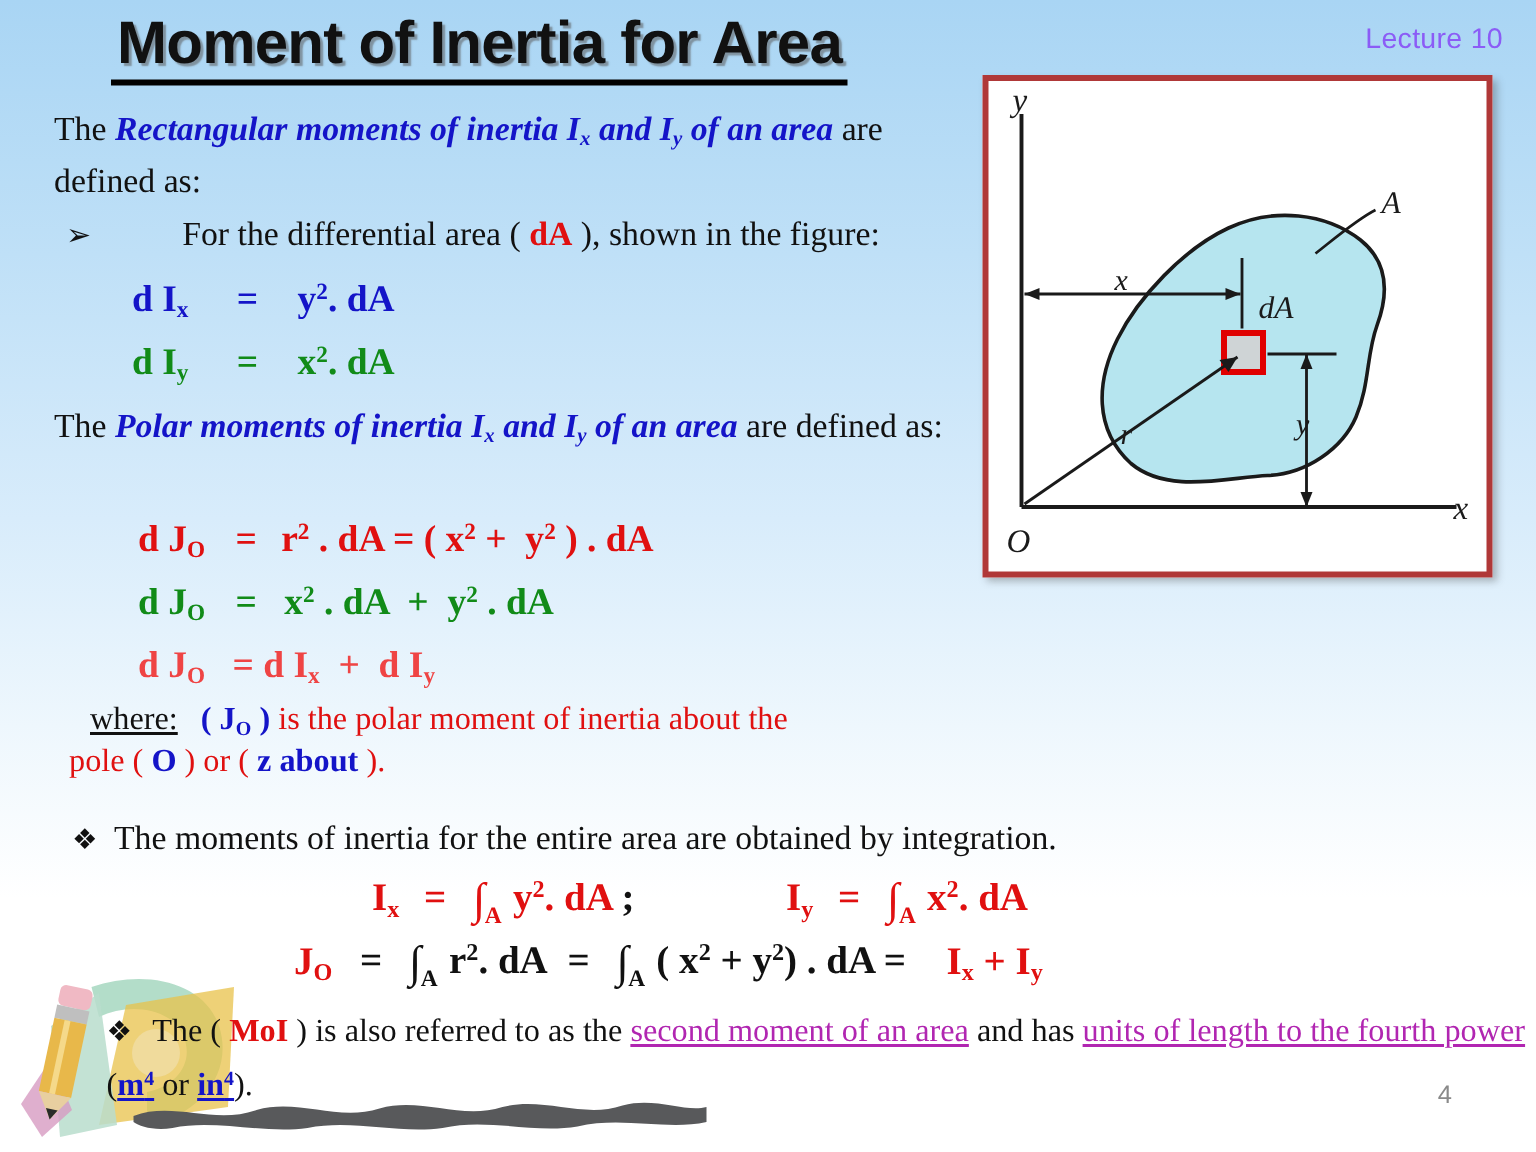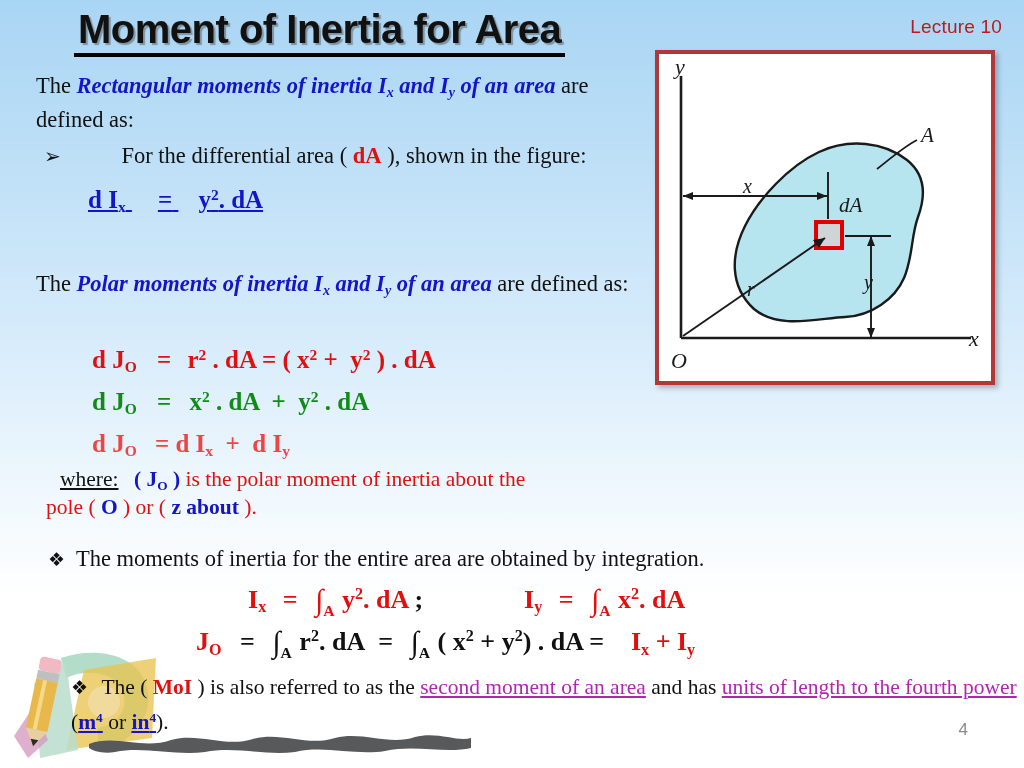"Lecture 10" .lecture-label { color: #b91c1c -> #8b5cf6 }
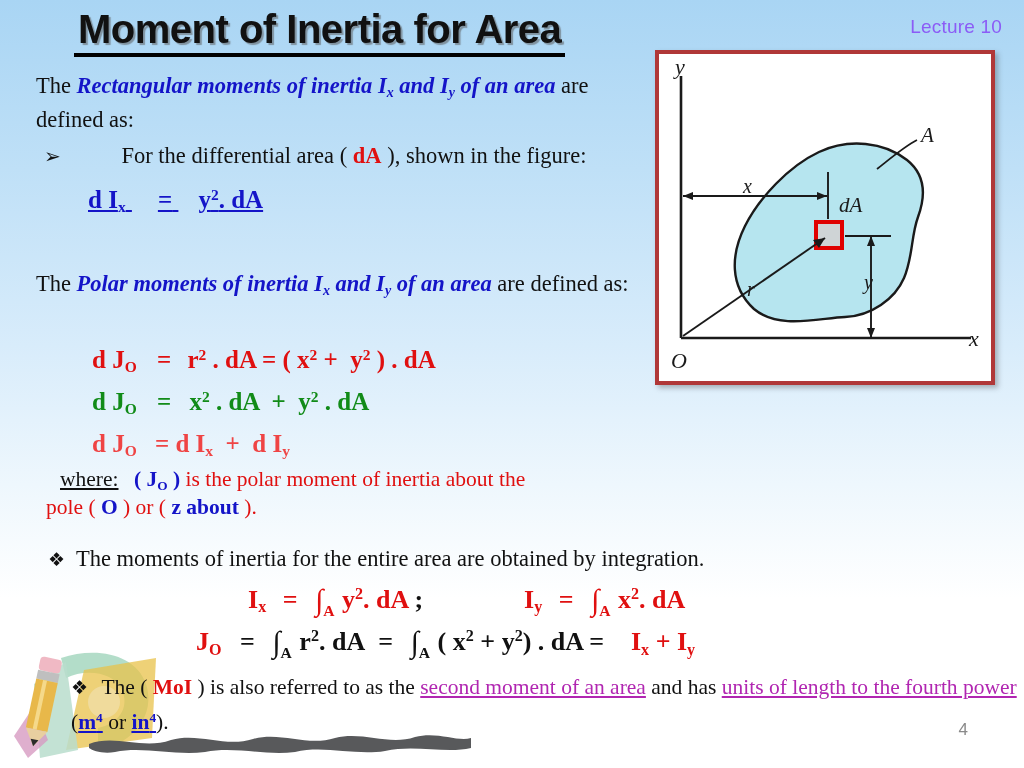"d Ix = y2. dA" div.eq { text-decoration: underline -> none }
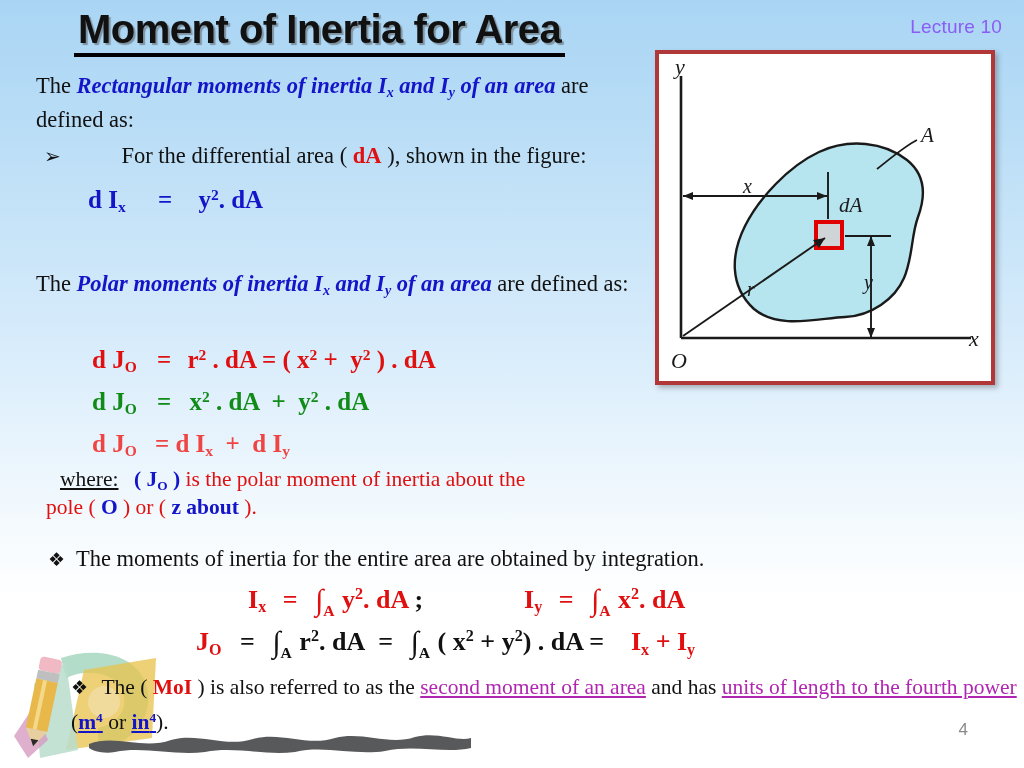"d Iy = x2. dA" div.eq { html: none -> <div> <span>d I</span><sub>y</sub> <span></span><span>=</span> <span></span><span>x</span><sup>2</sup><span>. dA</span> </div> }
